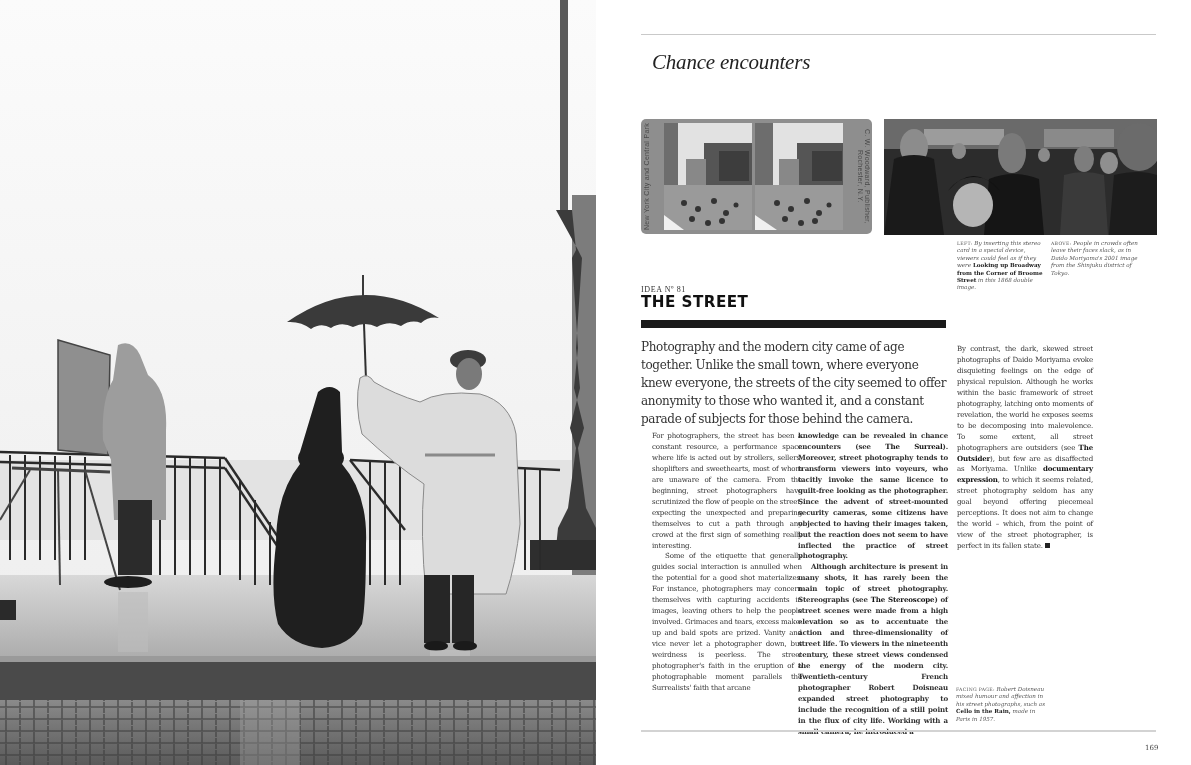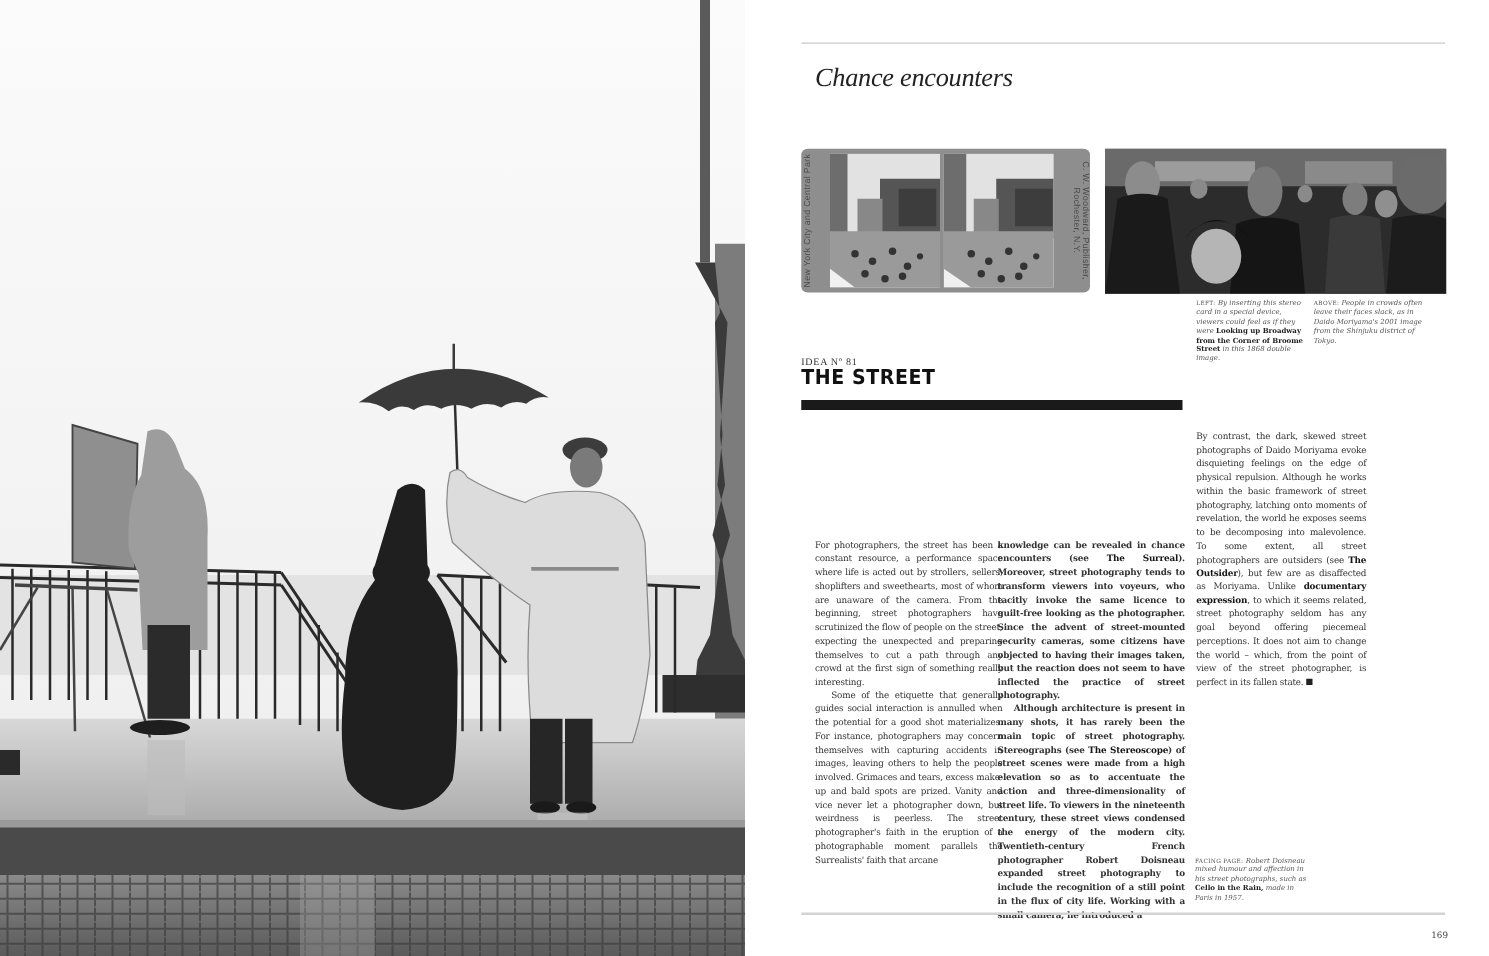"Photography and the modern city" div.lede { html: none -> <div>Photography and the modern city came of age together. Unlike the small town, where everyone knew everyone, the streets of the city seemed to offer anonymity to those who wanted it, and a constant parade of subjects for those behind the camera.</div> }
